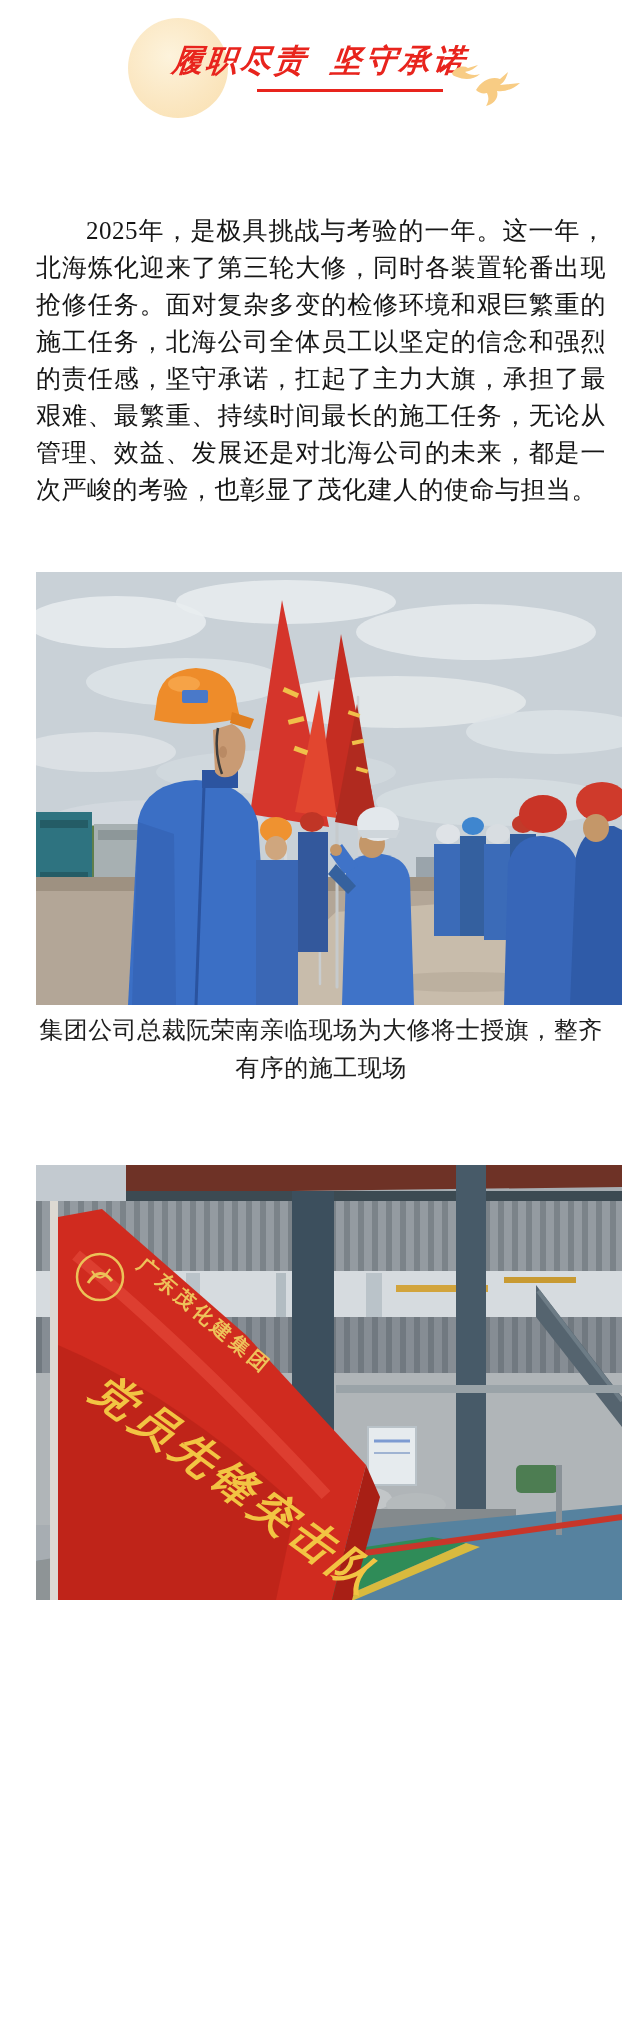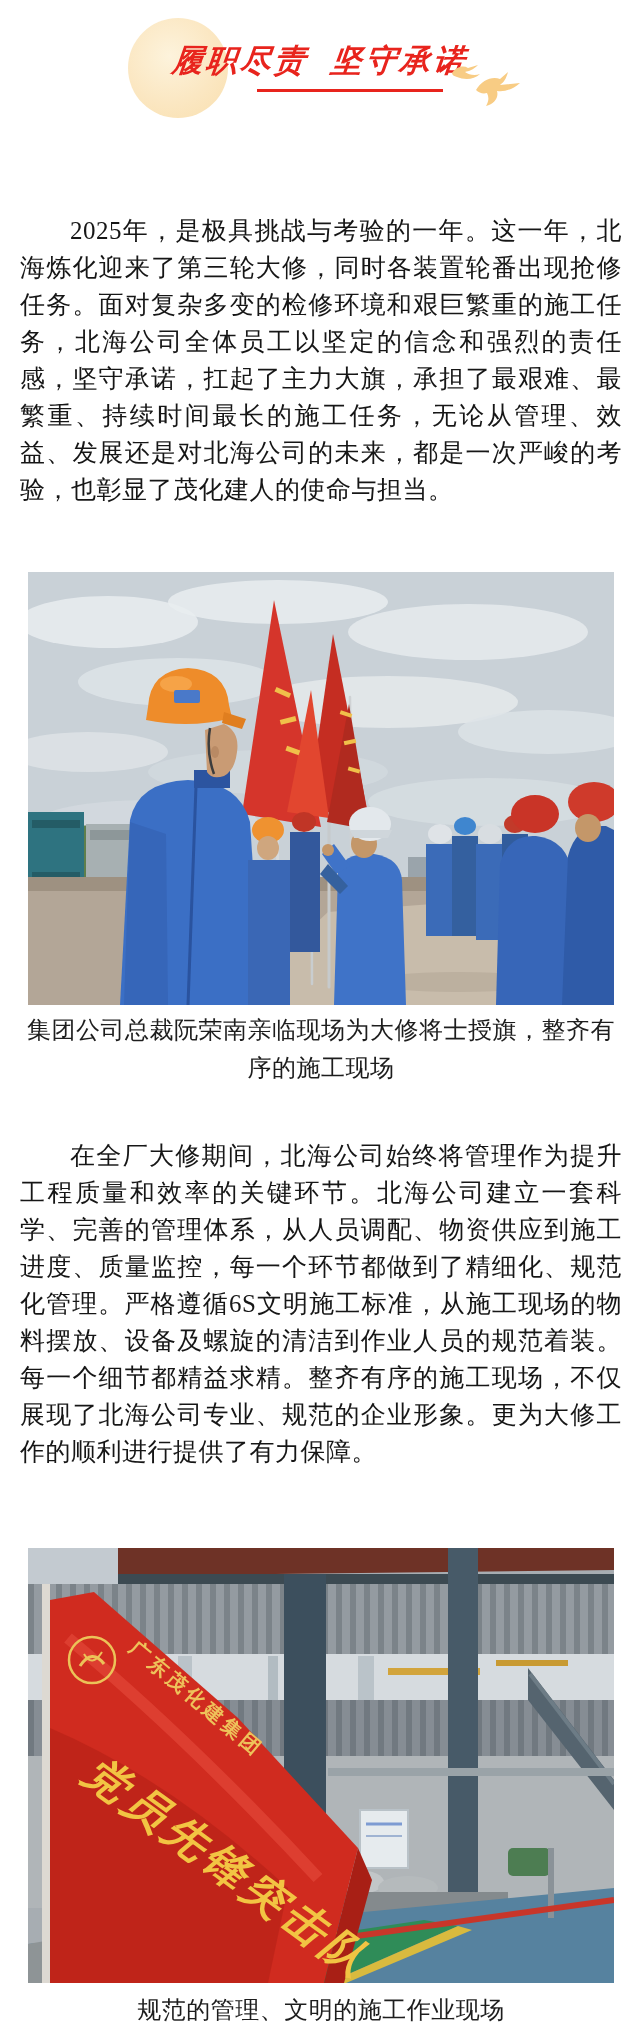"2025年，是极具挑战与考验的一年。这一年，北海炼化迎来了第三轮大修，同时各装置" .content { padding: 0 20px -> 0 36px }
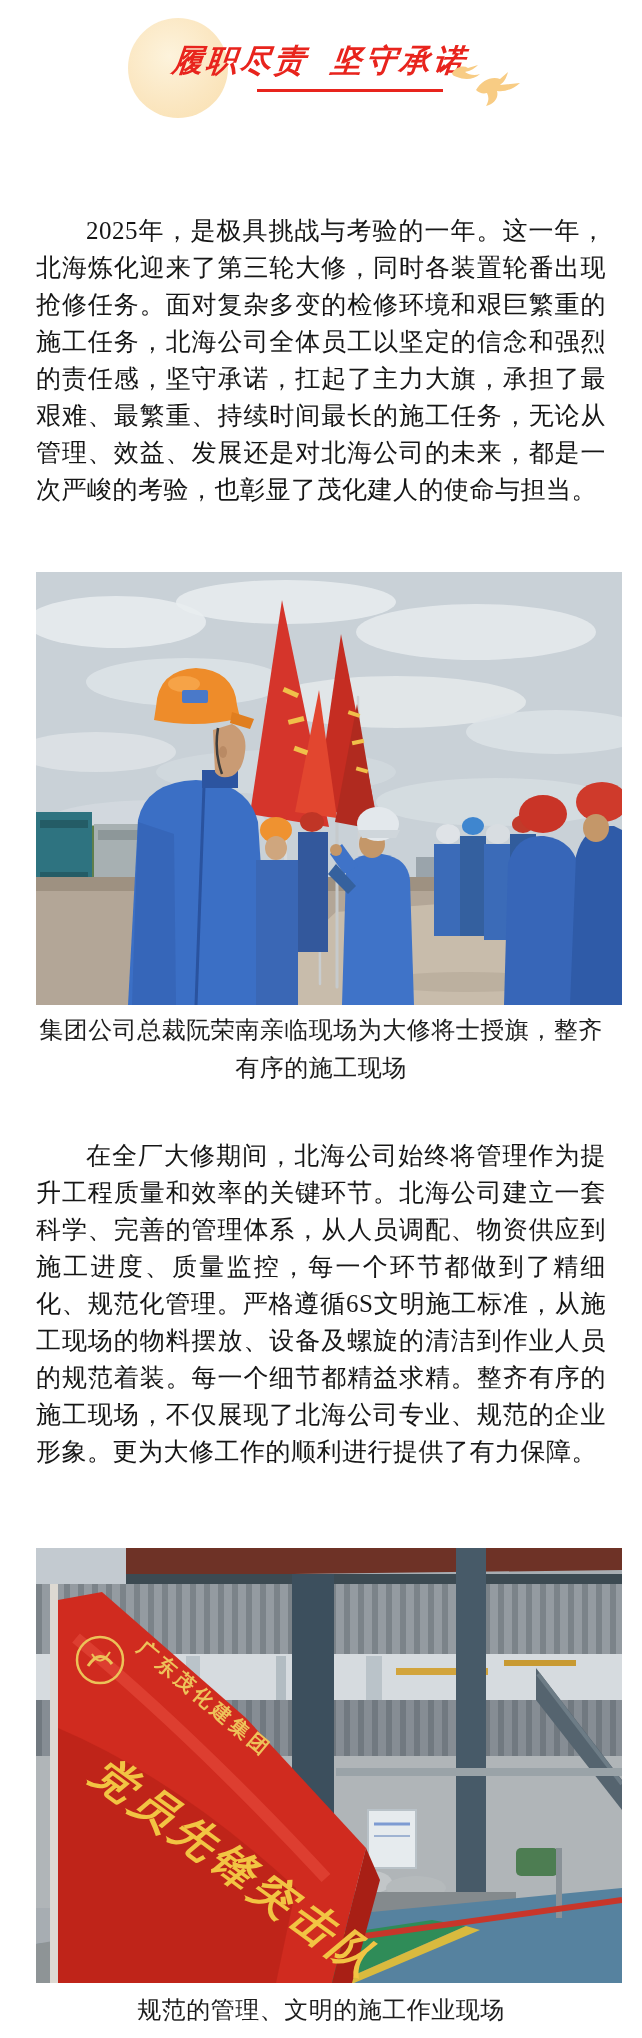"在全厂大修期间，北海公司始终将管理作为提升工程质量和效率的关键环节。北海公司建立" p.para { html: <p>在全厂大修期间，北海公司始终将管理作为提升工程质量和效率的关键环节。北海公司建立一套科学、完善的管理体系，从人员调配、物资供应到施工进度、质量监控，每一个环节都做到了精细化、规范化管理。严格遵循6S文明施工标准，从施工现场的物料摆放、设备及螺旋的清洁到作业人员的规范着装。每一个细节都精益求精。整齐有序的施工现场，不仅展现了北海公司专业、规范的企业形象。更为大修工作的顺利进行提供了有力保障。</p> -> none }
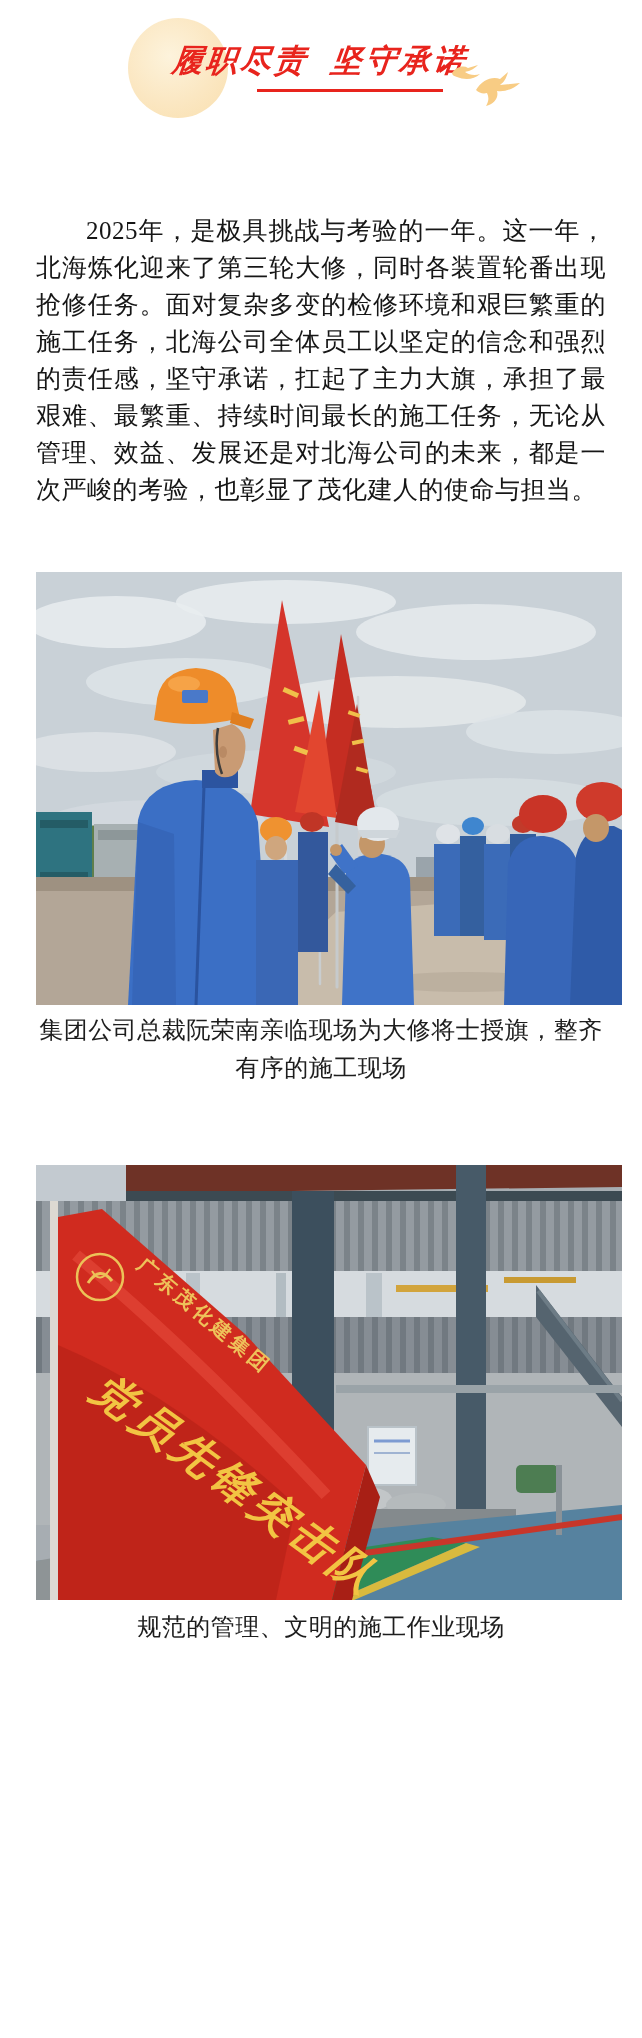"规范的管理、文明的施工作业现场" p.caption { html: <p>规范的管理、文明的施工作业现场</p> -> none }
